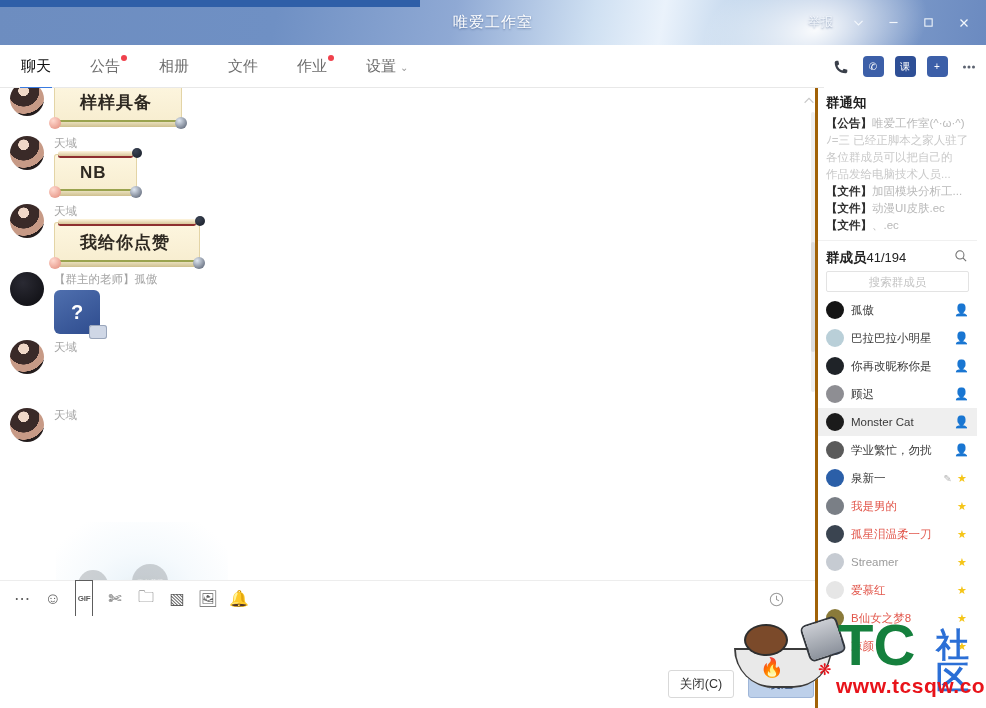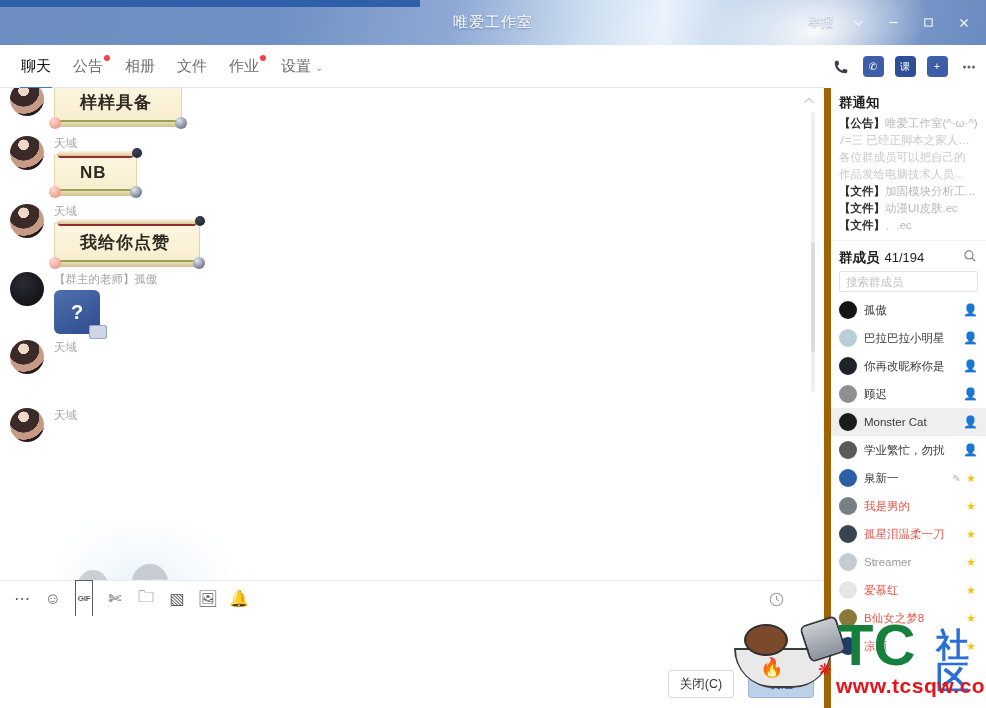"聊天" .tabbar { gap: none -> 17px }
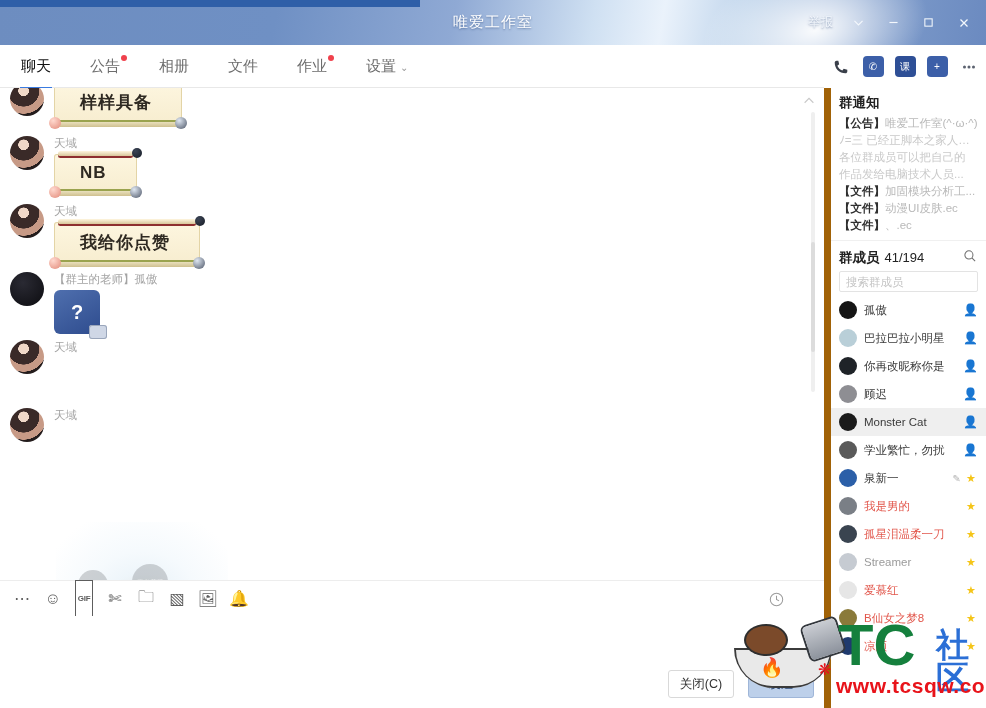"群通知" .rightpanel { border-left: 7px solid #a16207 -> 3px solid #a16207; right: 0 -> 9px }
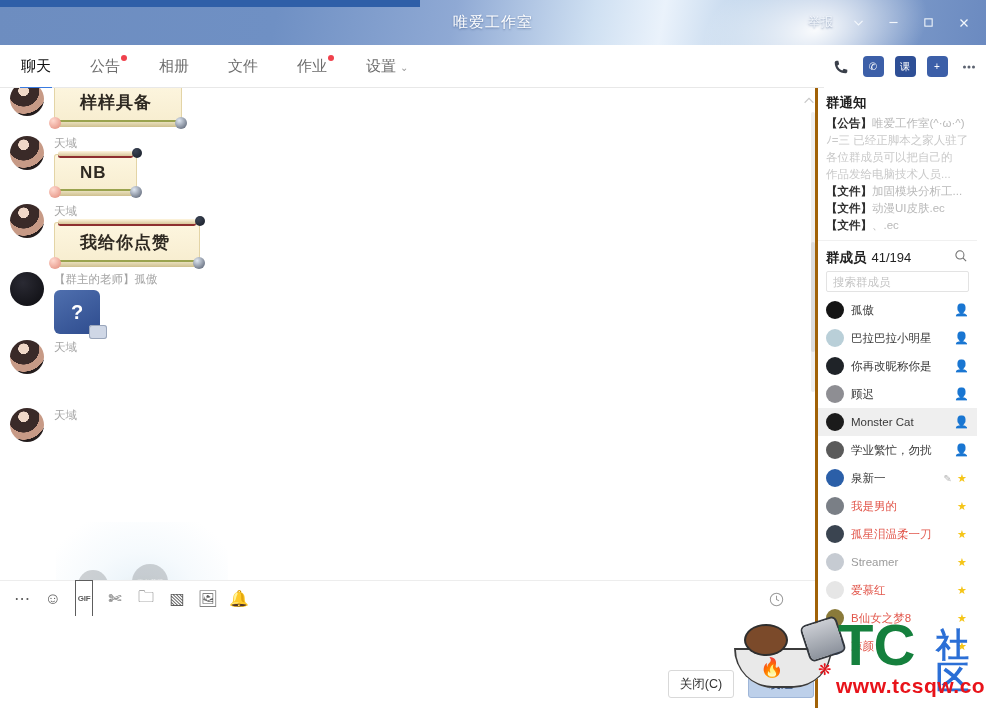"群成员" div { gap: 5px -> none }
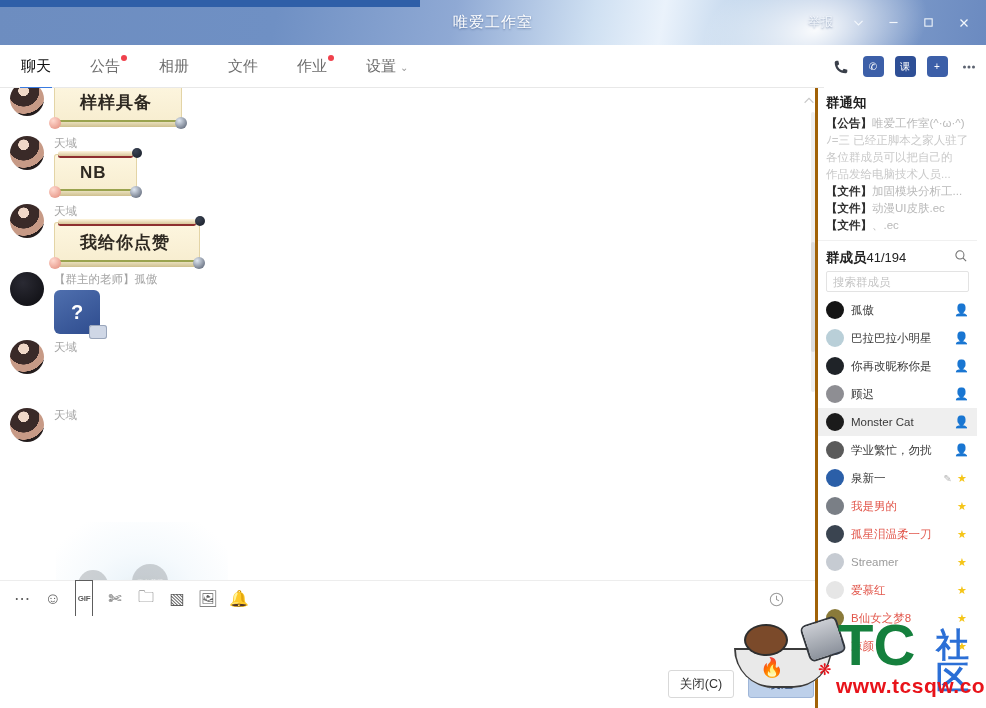"搜索群成员" .mem-search input { text-align: none -> center }
